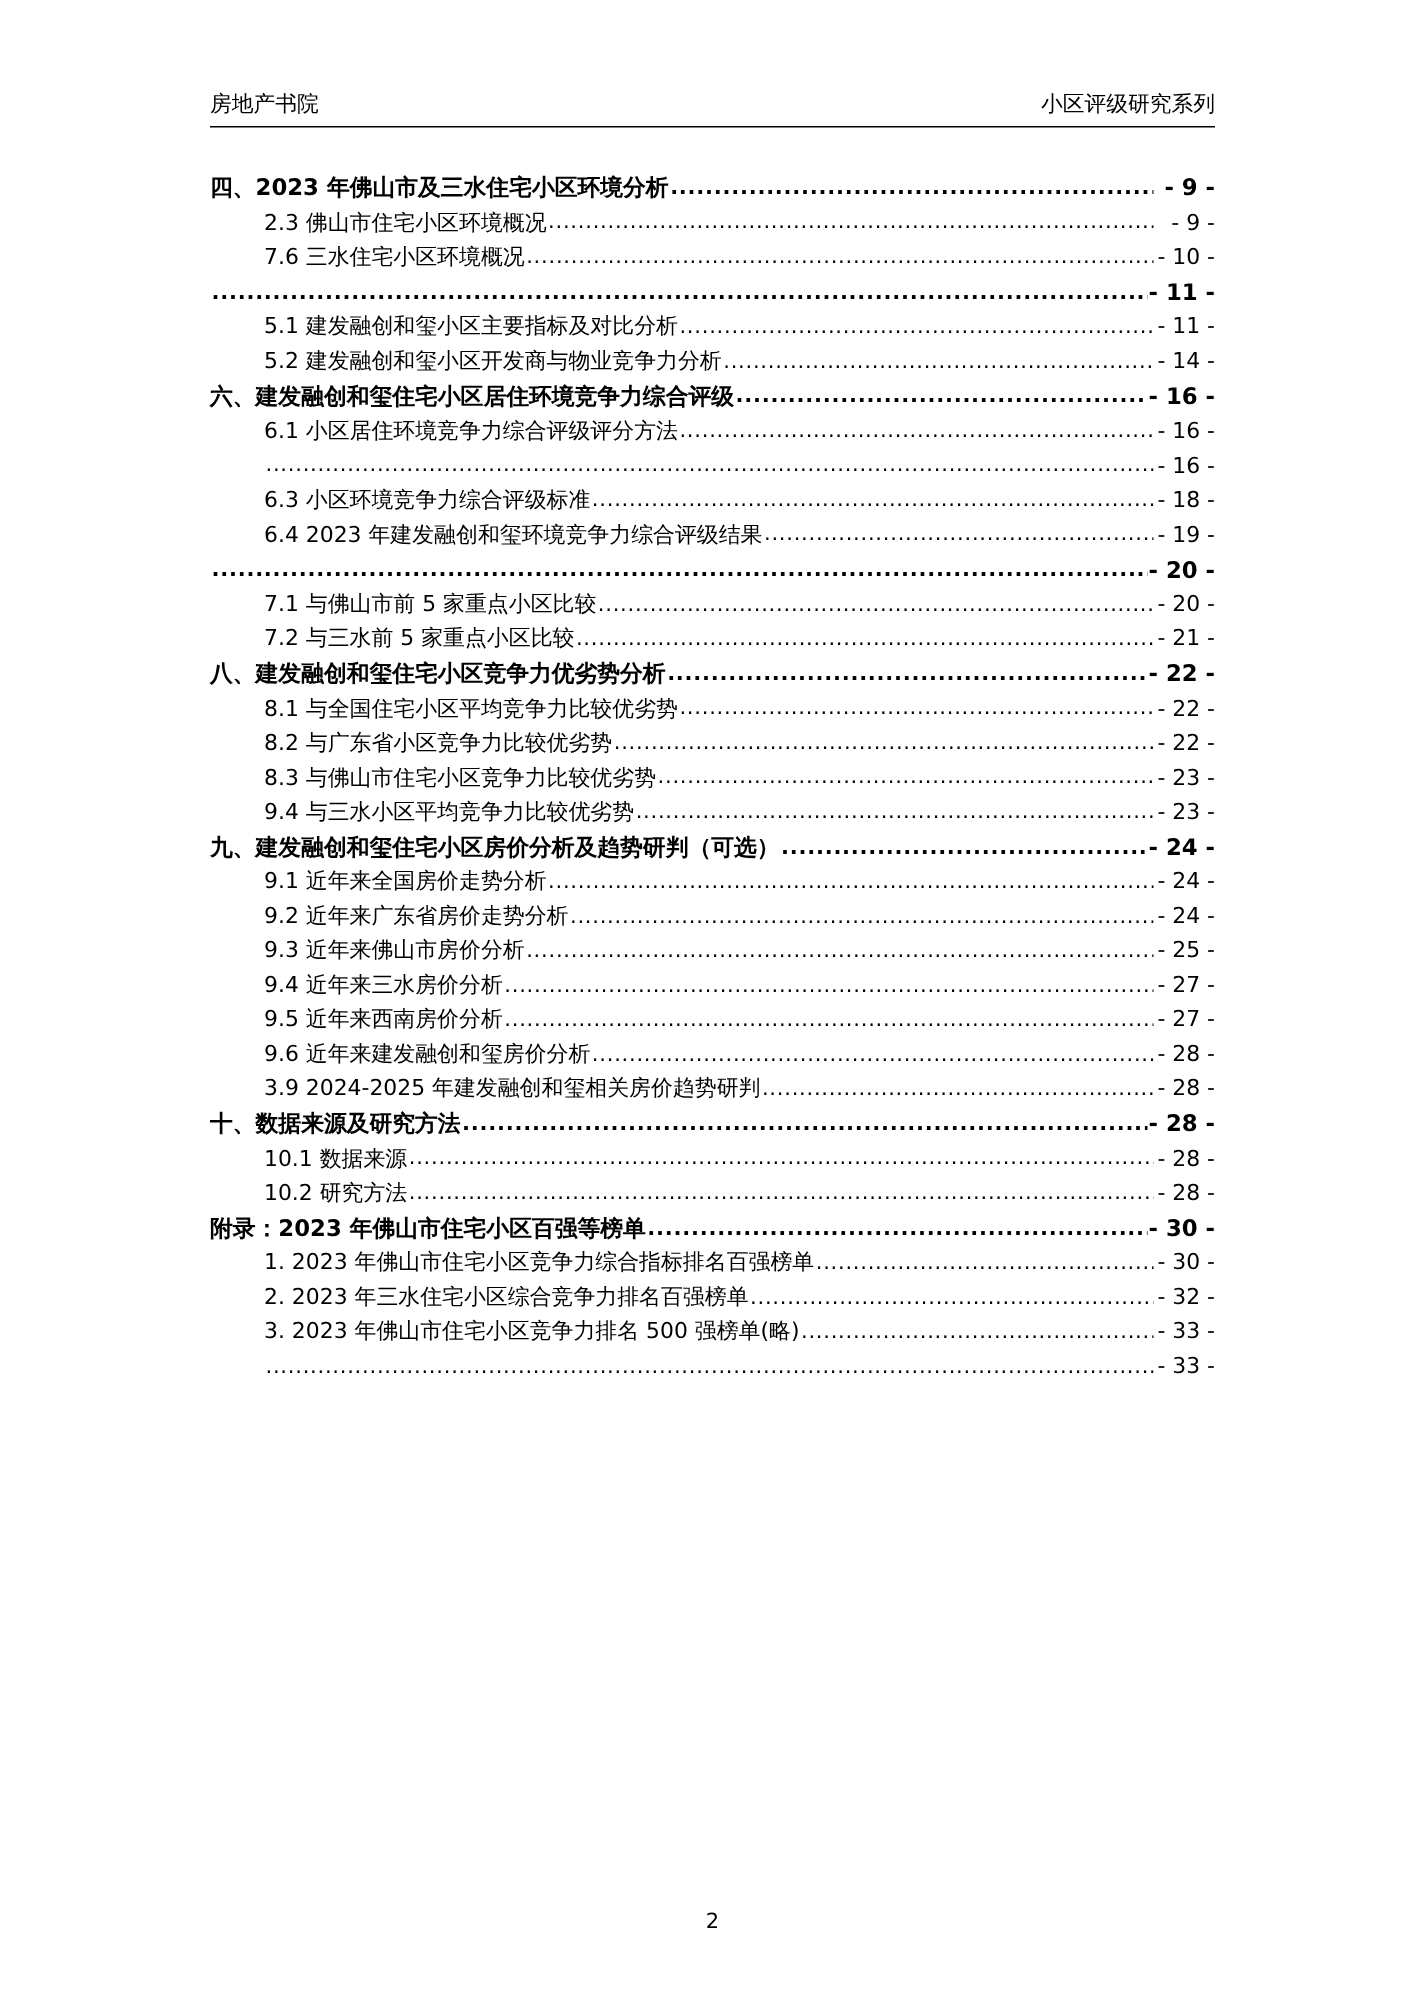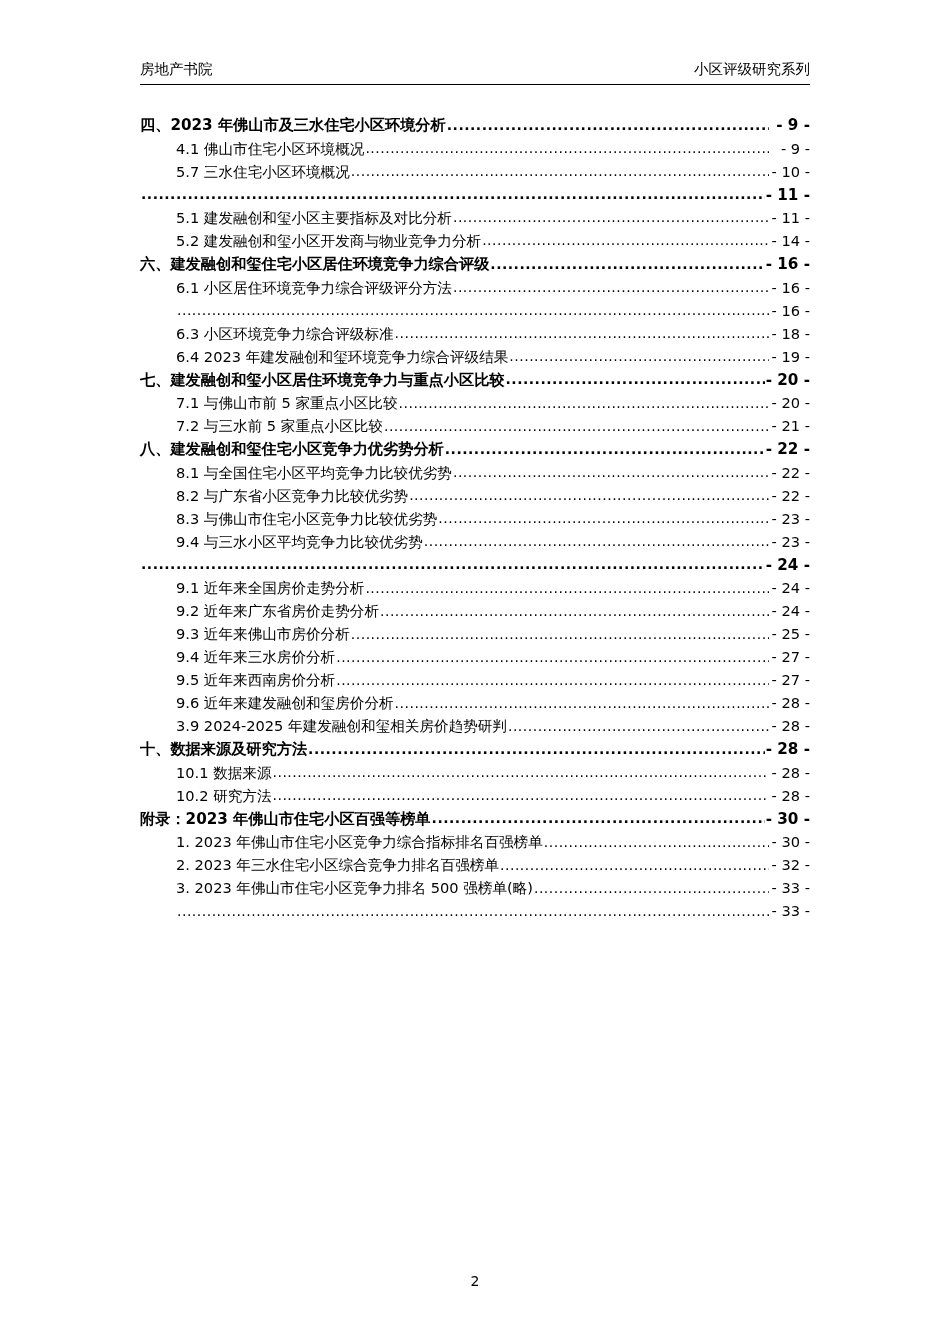"四、2023 年佛山市及三水住宅小区环境分析" .toc-row { align-items: center -> flex-end }
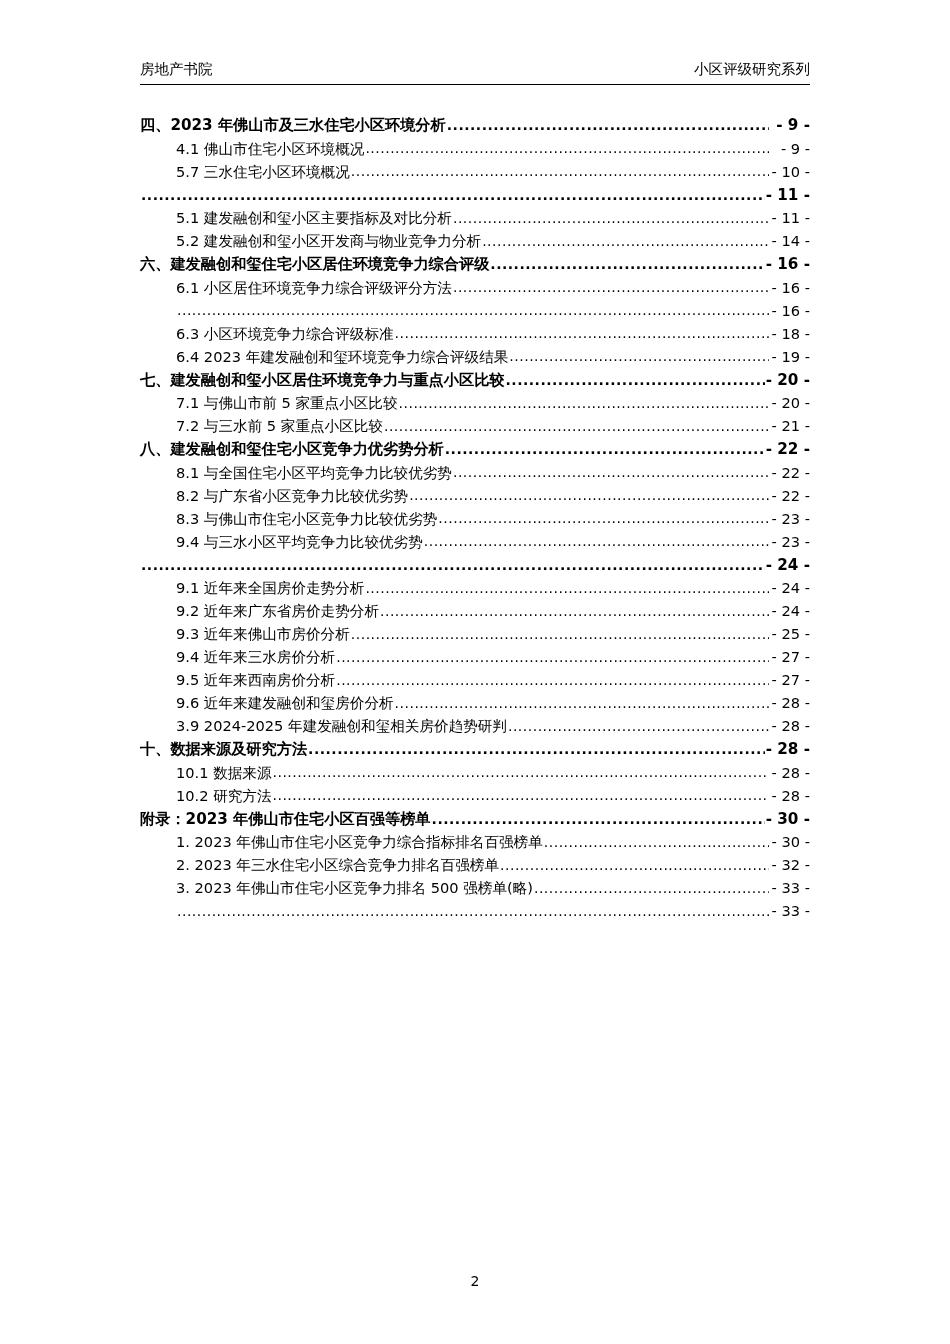"4.1 佛山市住宅小区环境概况" span.toc-label { text: 4.1 -> 2.3 }
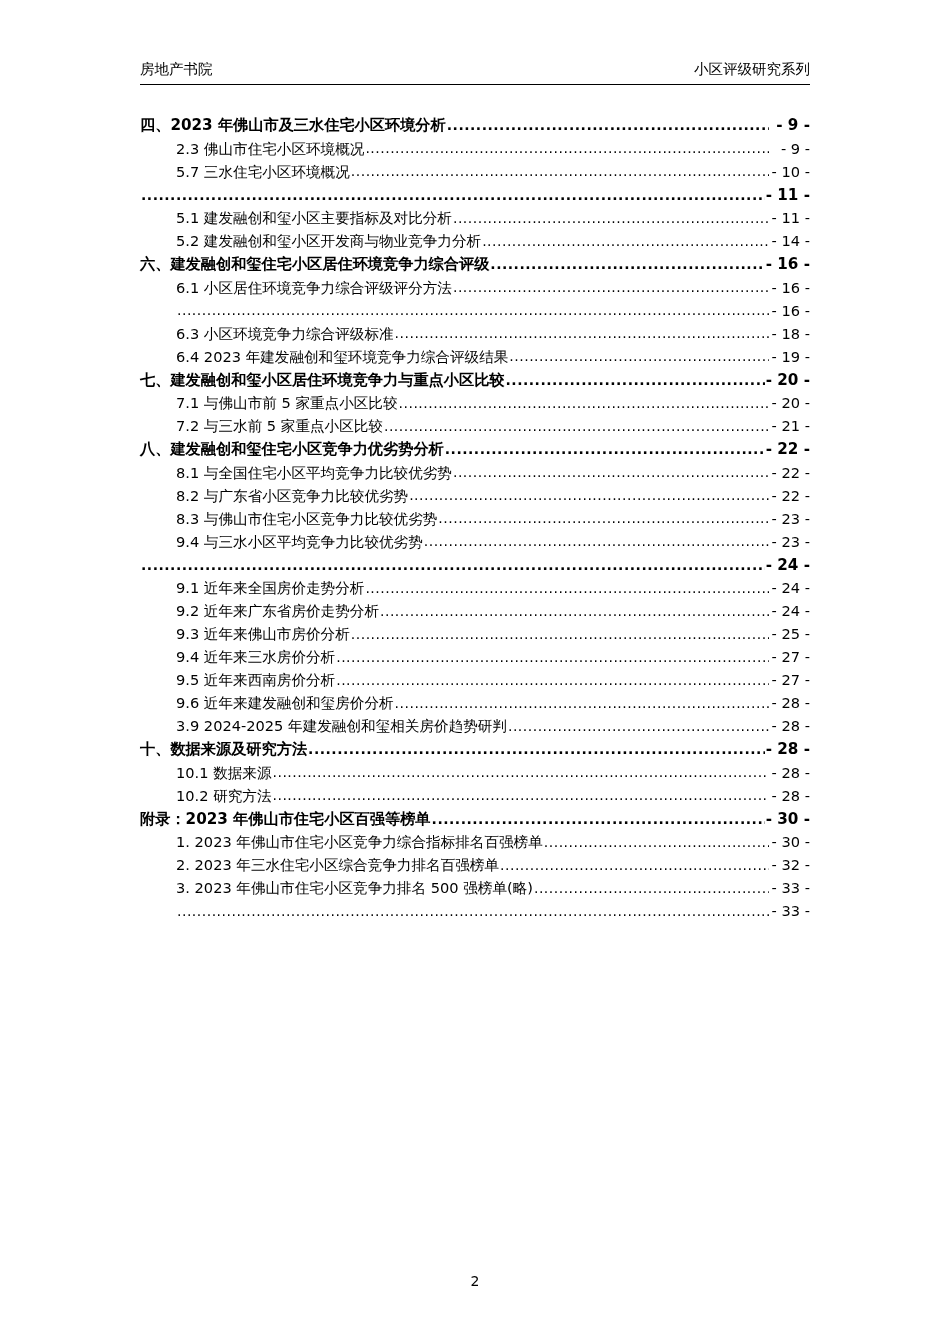"5.7 三水住宅小区环境概况" span.toc-label { text: 5.7 -> 7.6 }
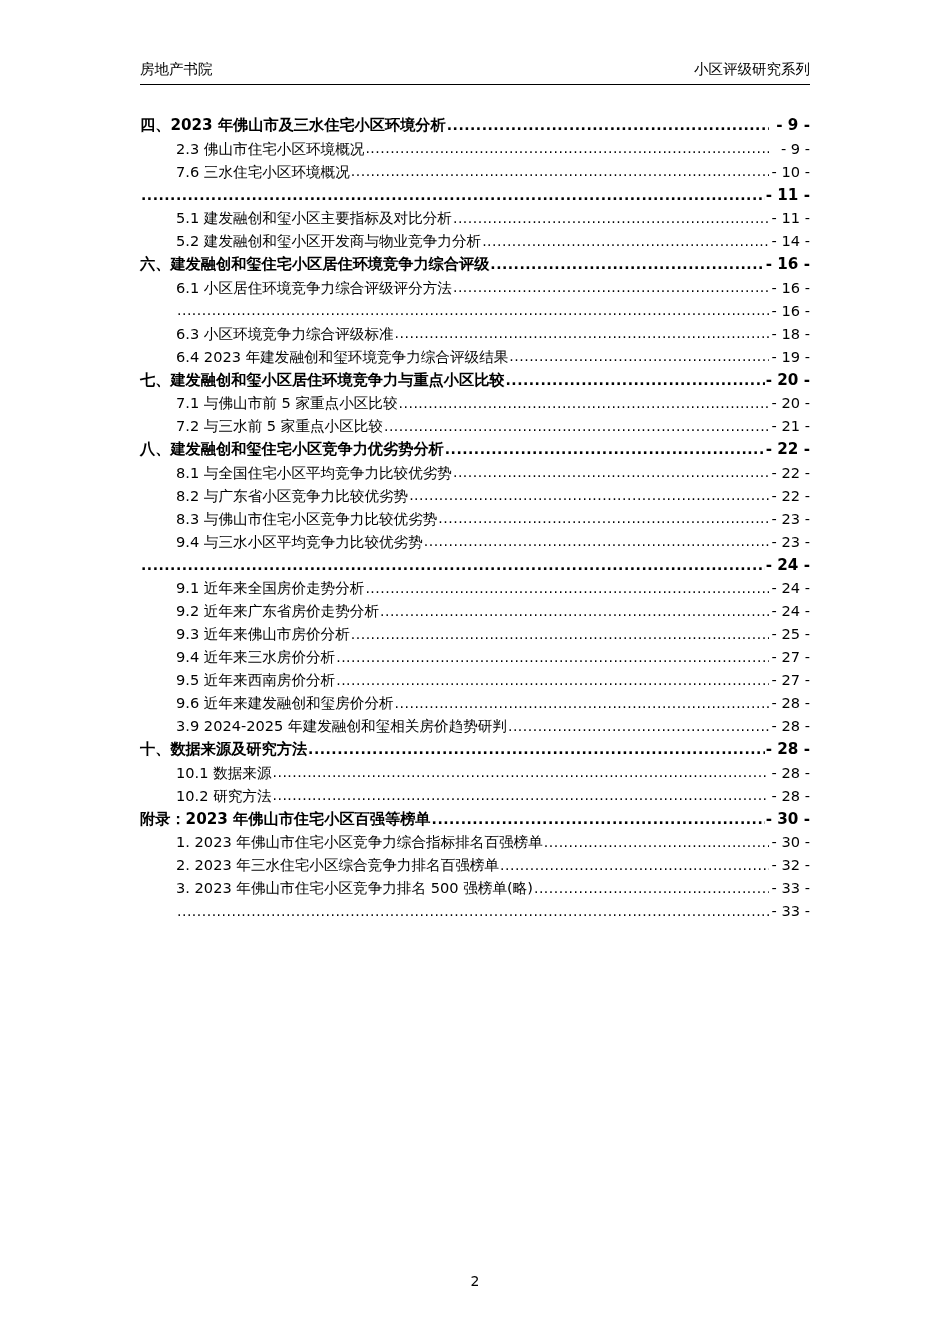"七、建发融创和玺小区居住环境竞争力与重点小区比较" span.toc-label { html: <span>七、建发融创和玺小区居住环境竞争力与重点小区比较</span> -> none }
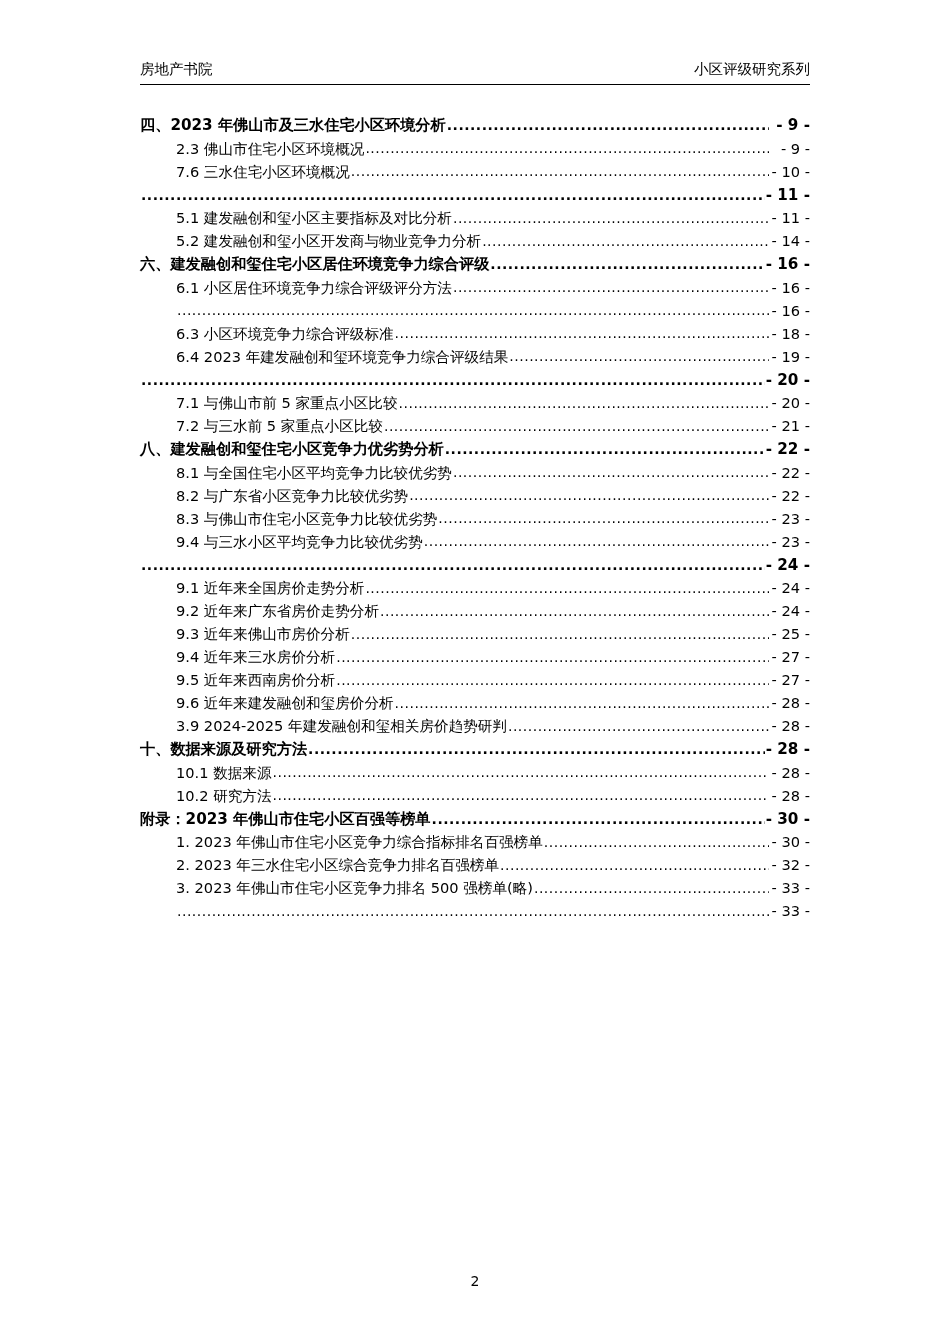"九、建发融创和玺住宅小区房价分析及趋势研判（可选）" span.toc-label { html: none -> <span>九、建发融创和玺住宅小区房价分析及趋势研判（可选）</span> }
